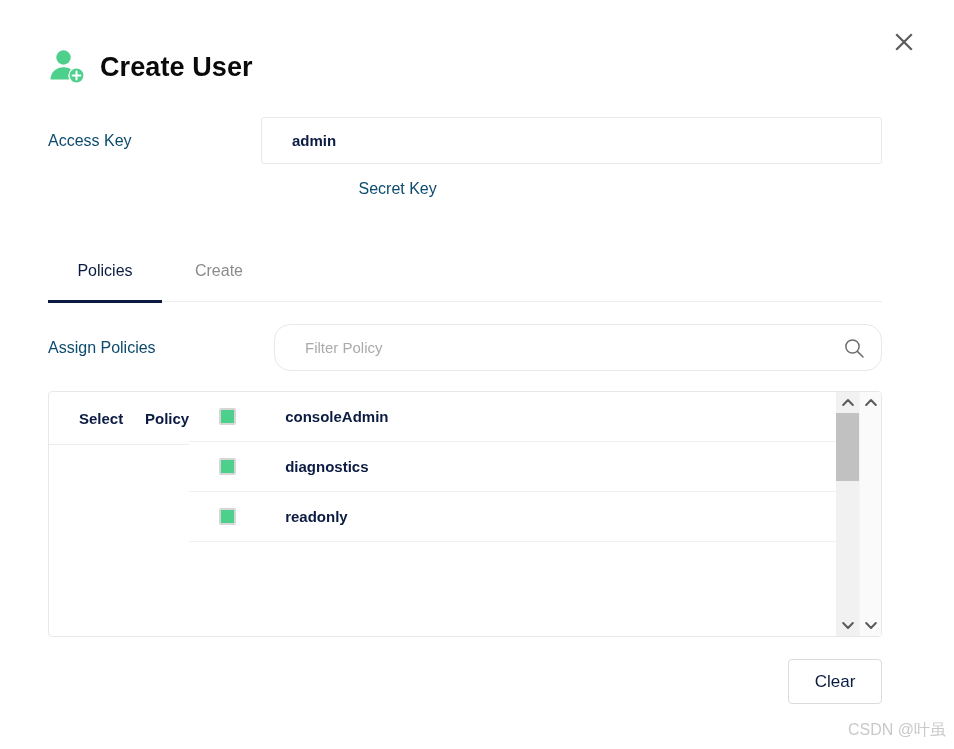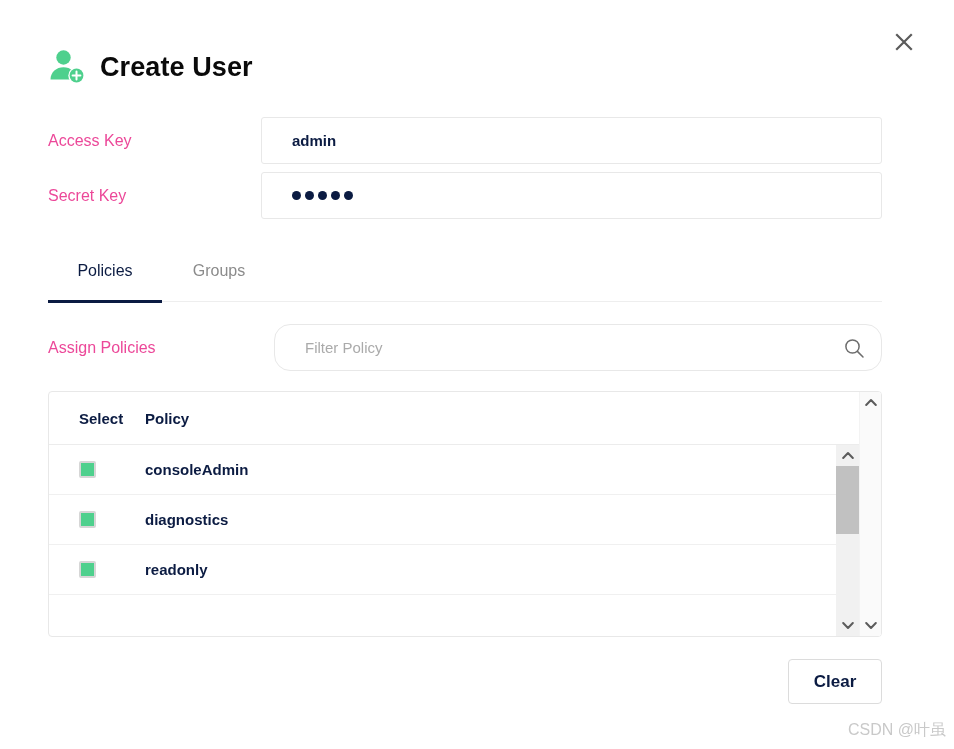"Access Key" .form-label { color: #ec4899 -> #0c4a6e }
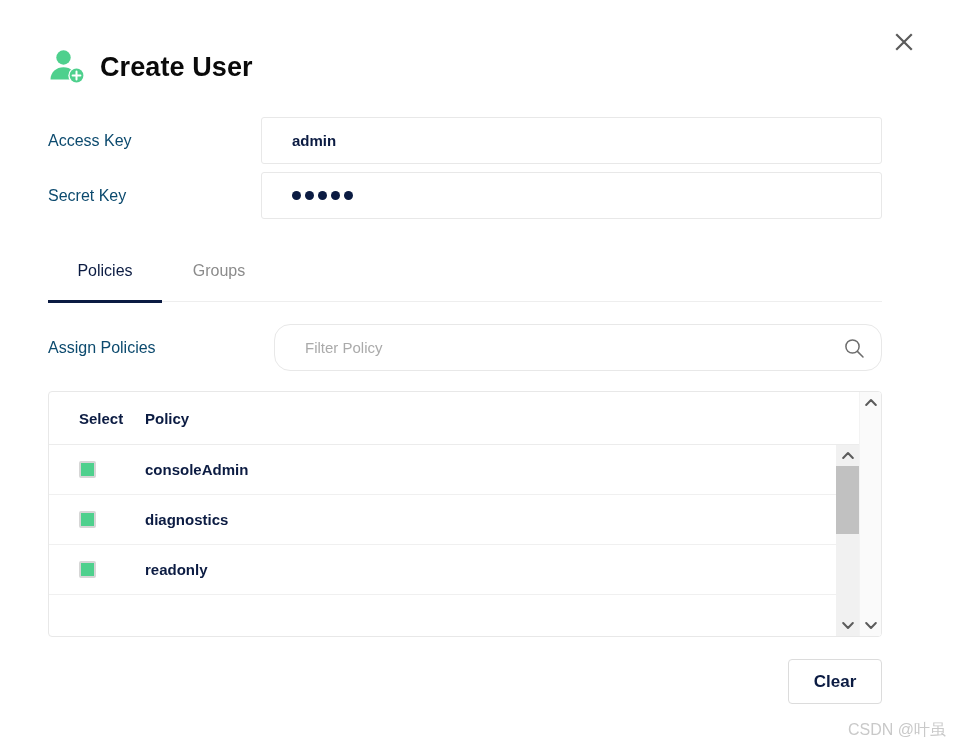"Secret Key" #row-secret { flex-direction: none -> column; top: 172px -> 180px }
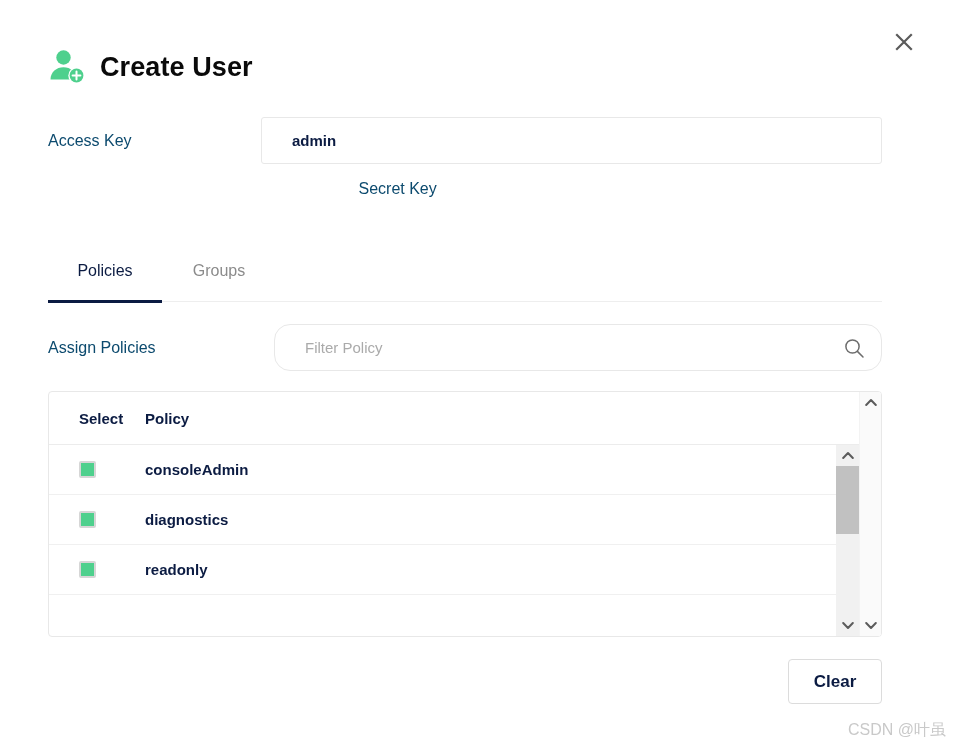"Groups" span { text: Groups -> Create }
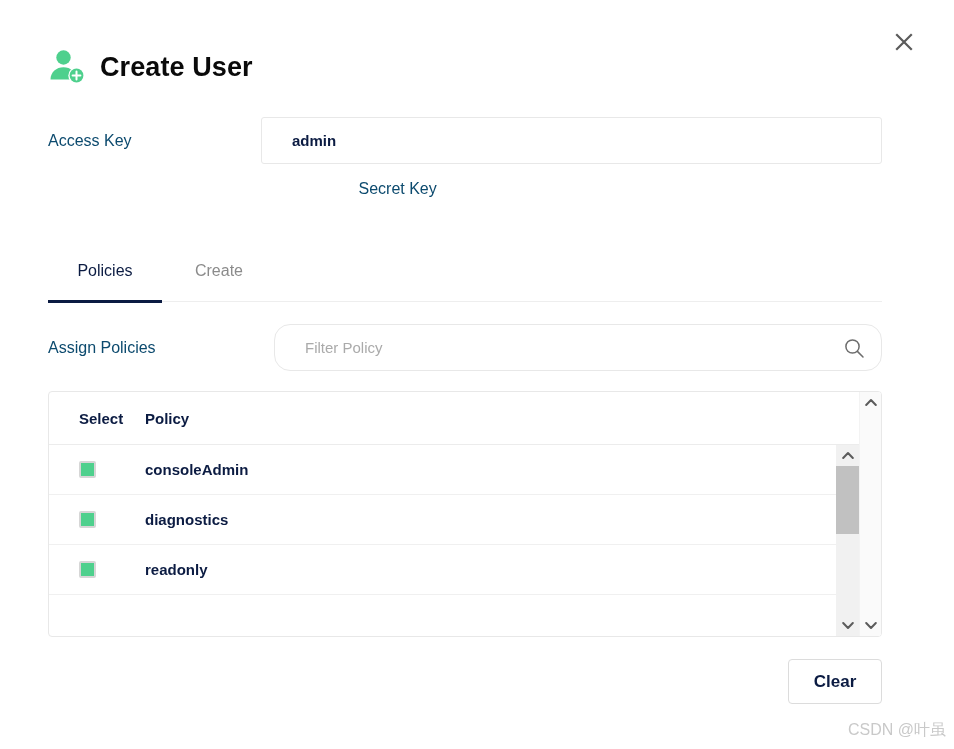"Select" #policy-inner { flex-direction: column -> row }
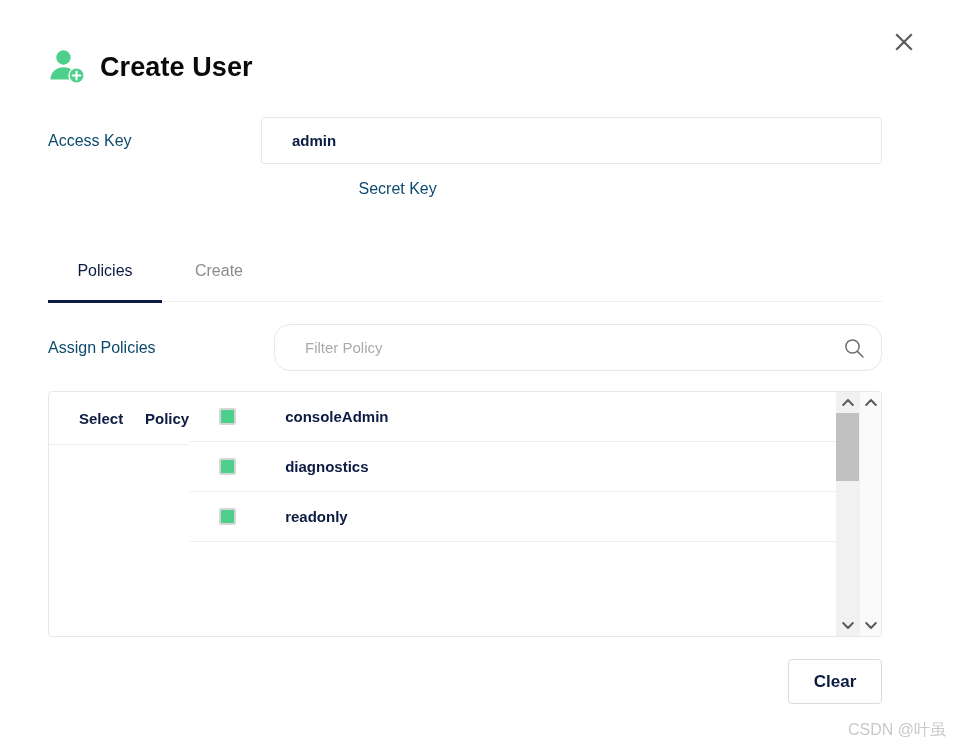"Clear" #footer { font-weight: bold -> none }
